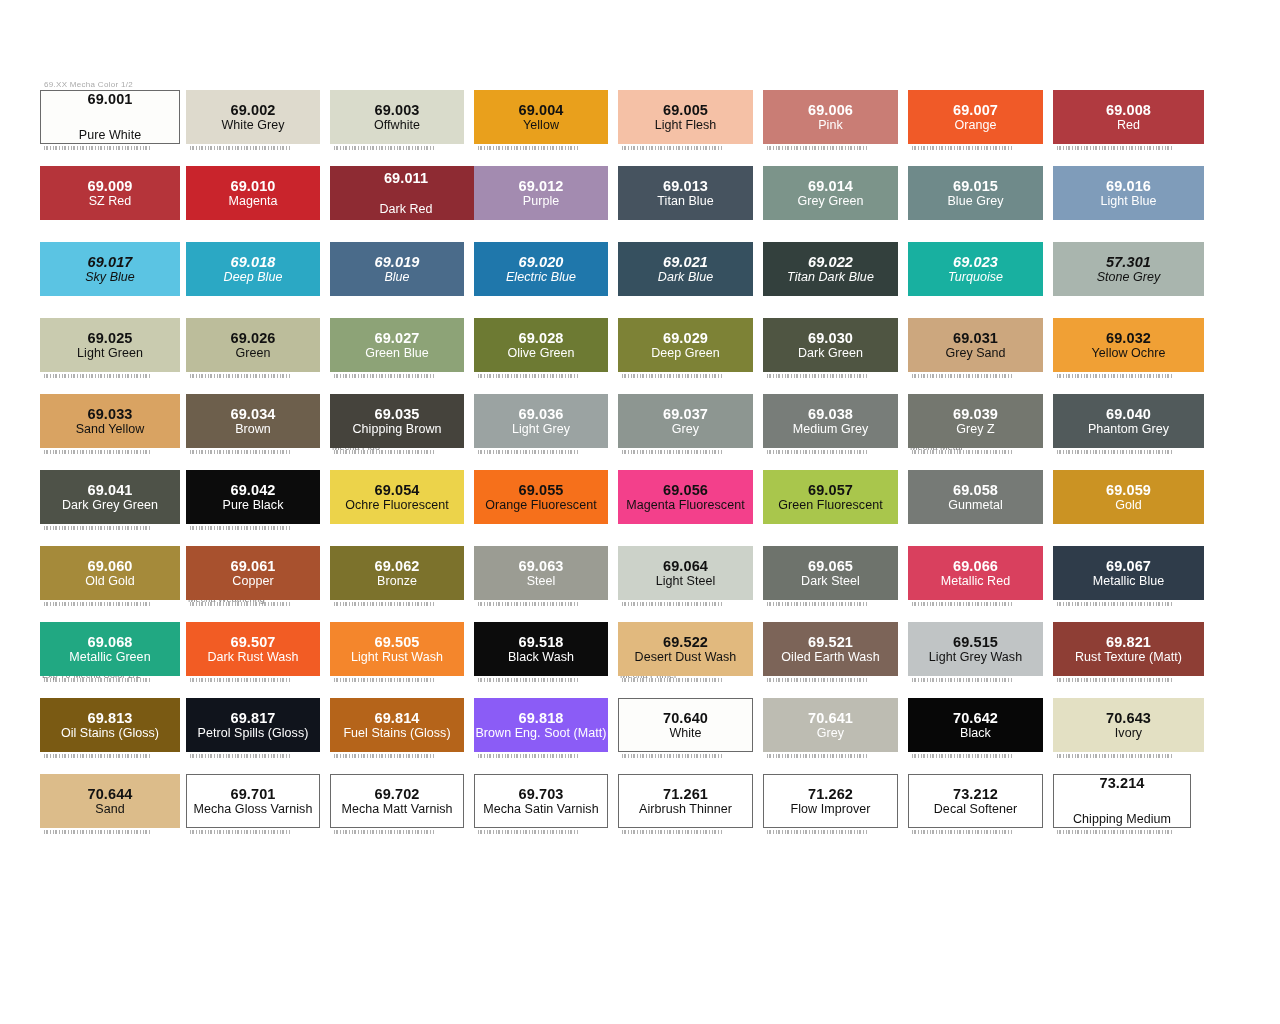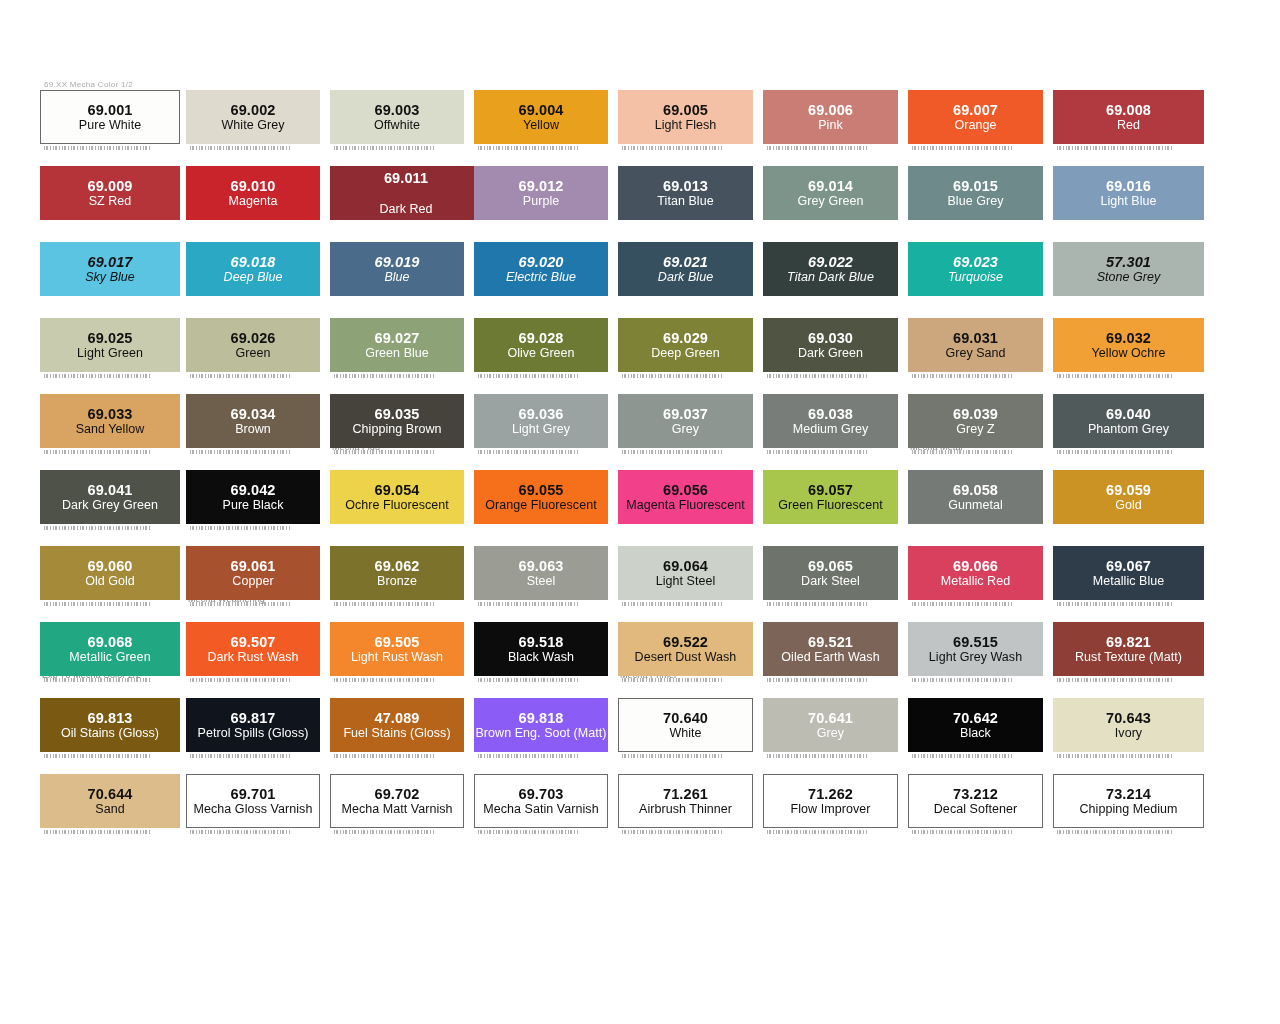"69.001" div.swatch { justify-content: none -> space-between }
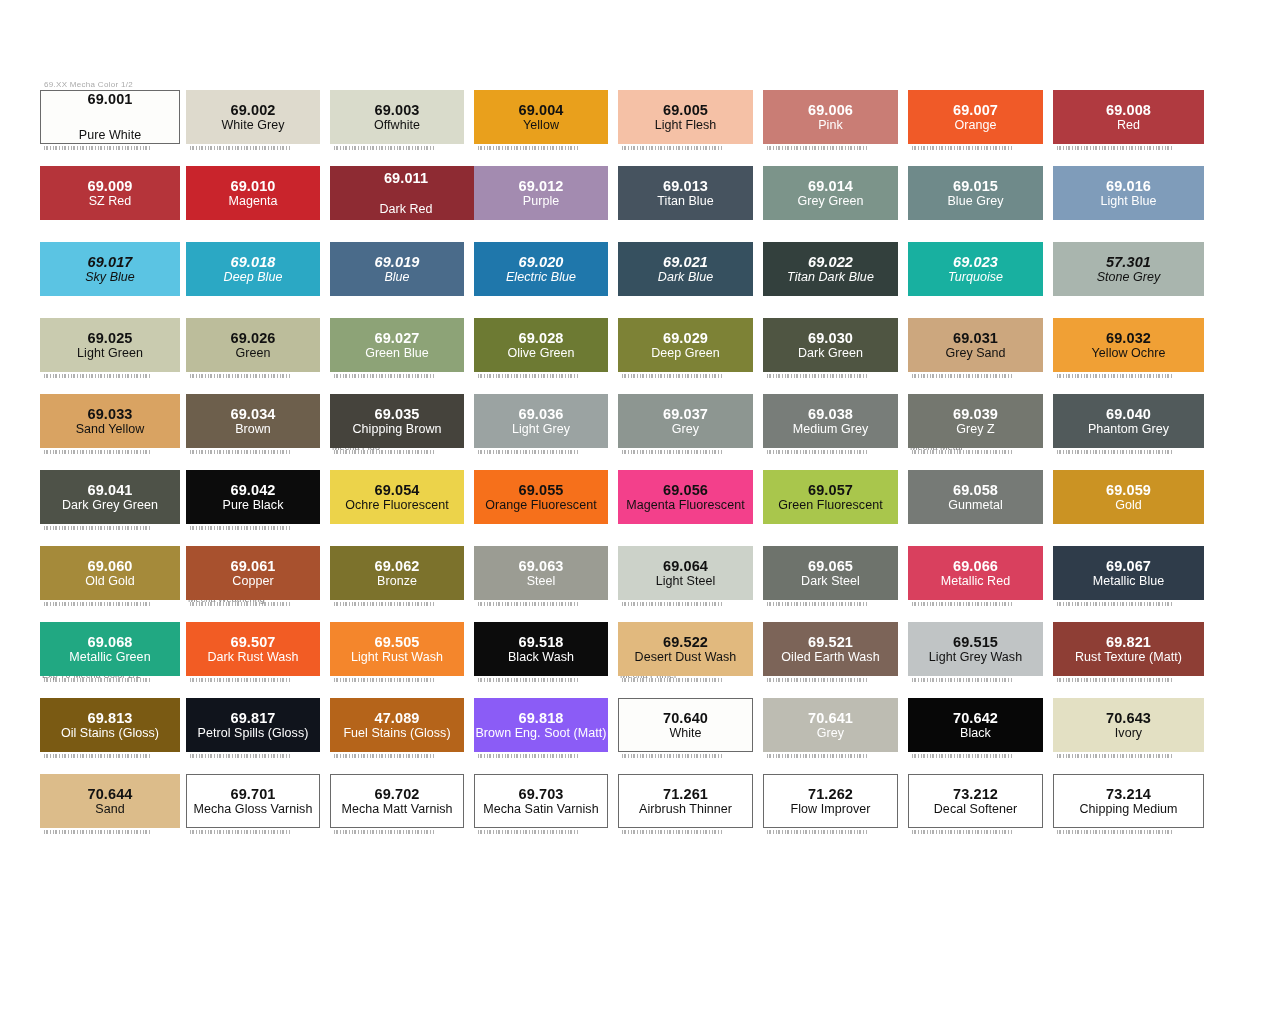"47.089" div.code { text: 47.089 -> 69.814 }
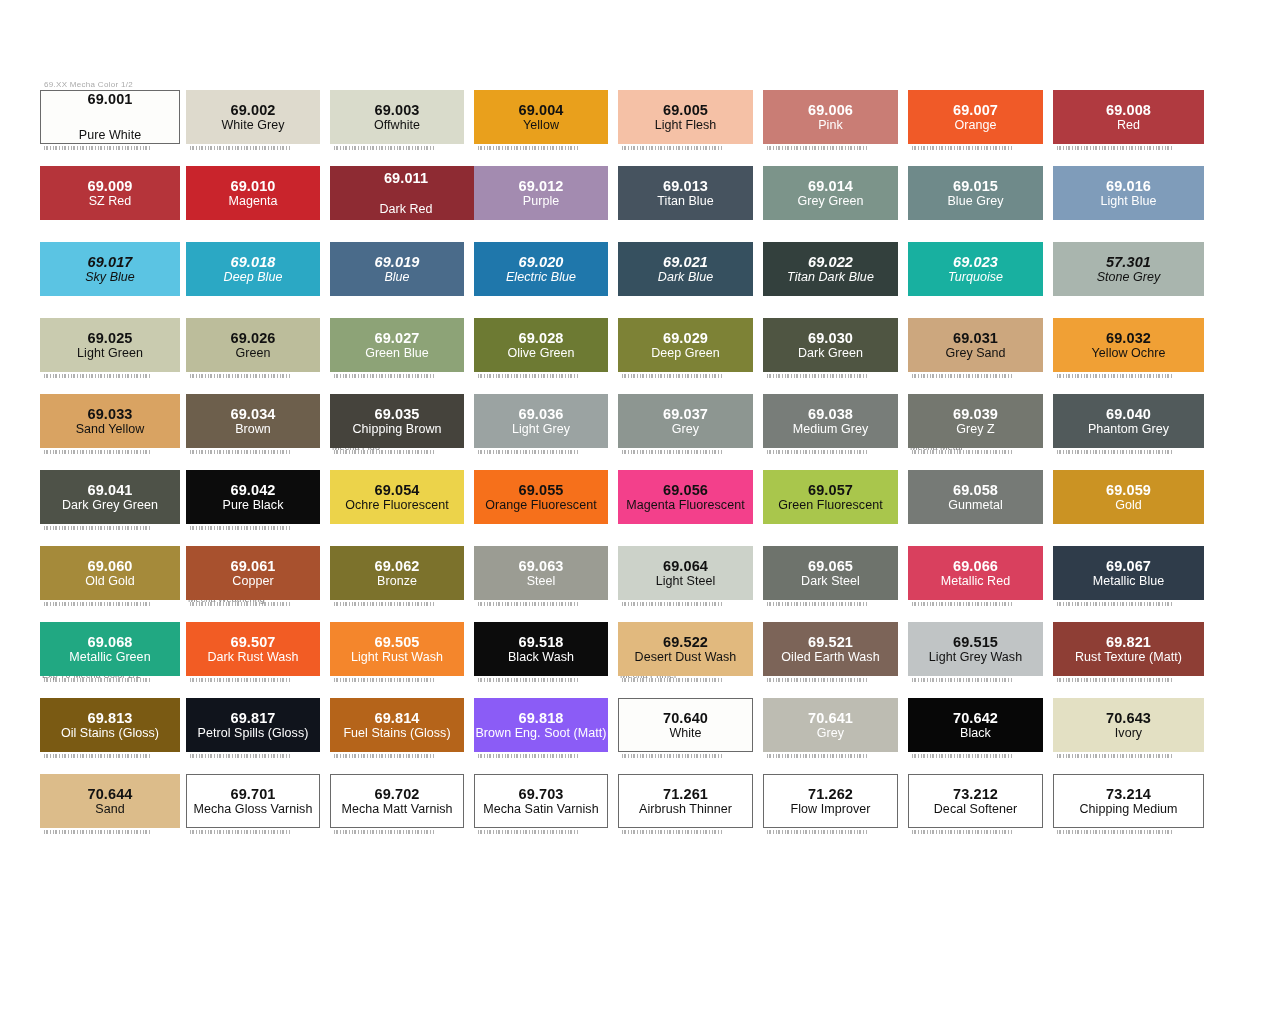"73.214" div.swatch { justify-content: none -> space-between; width: 151px -> 138px }
